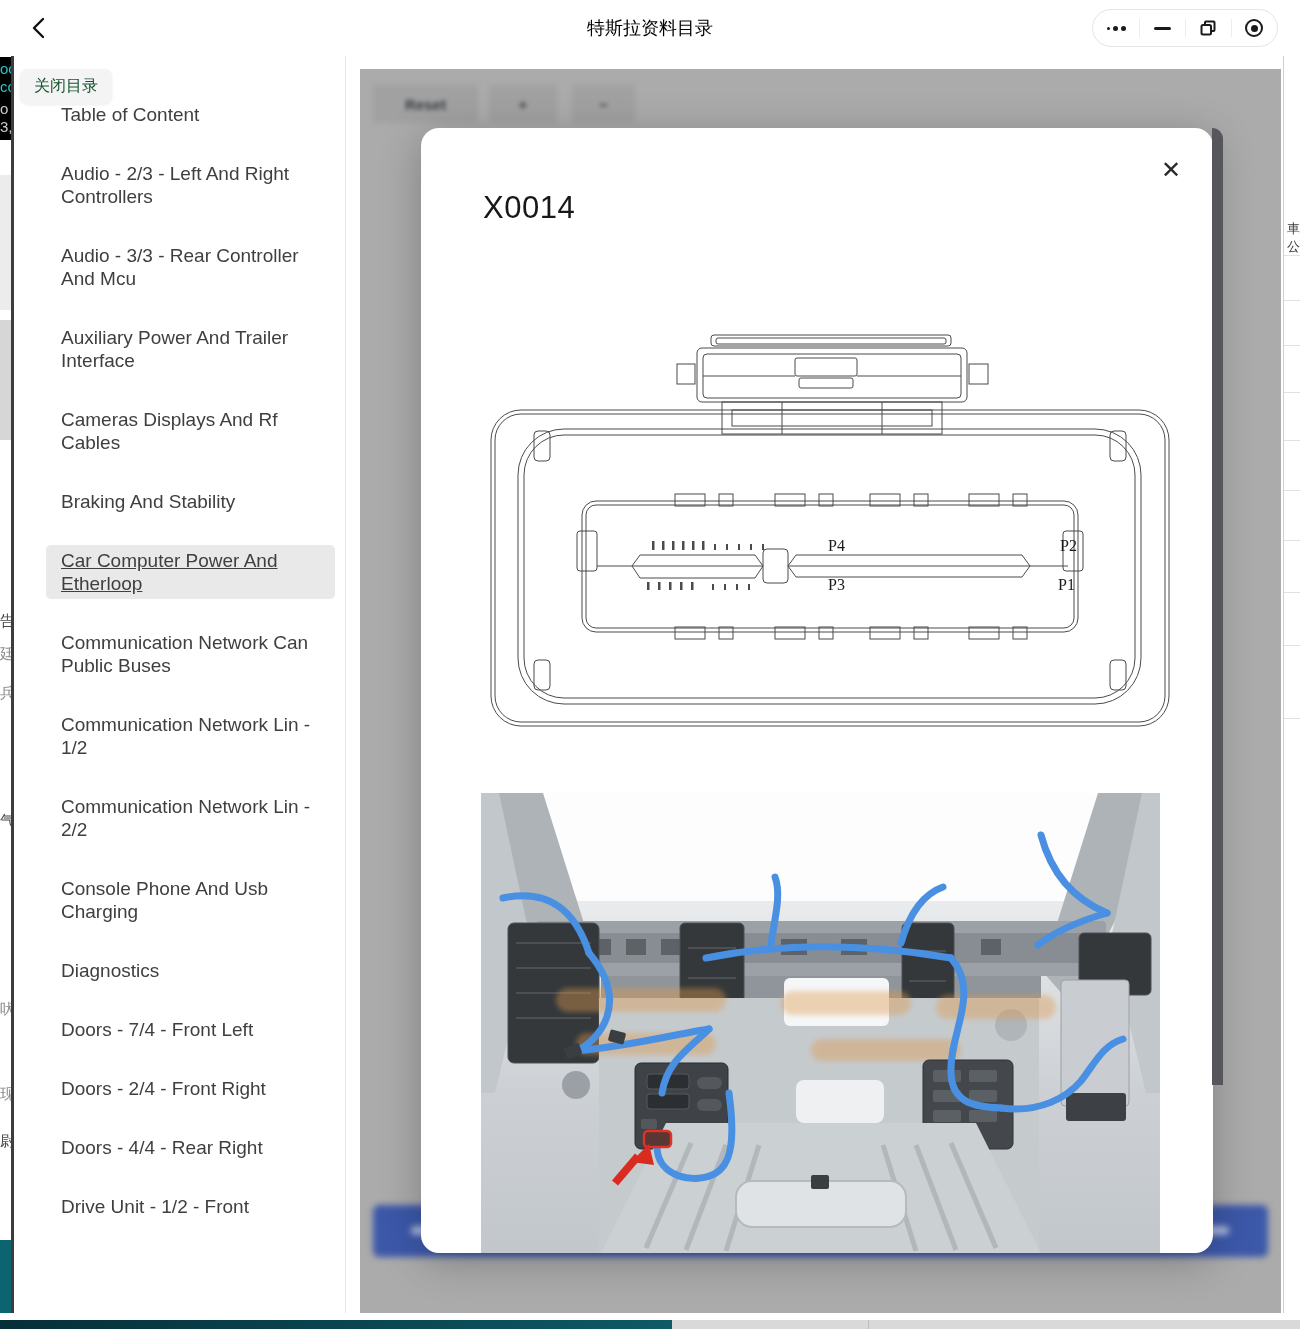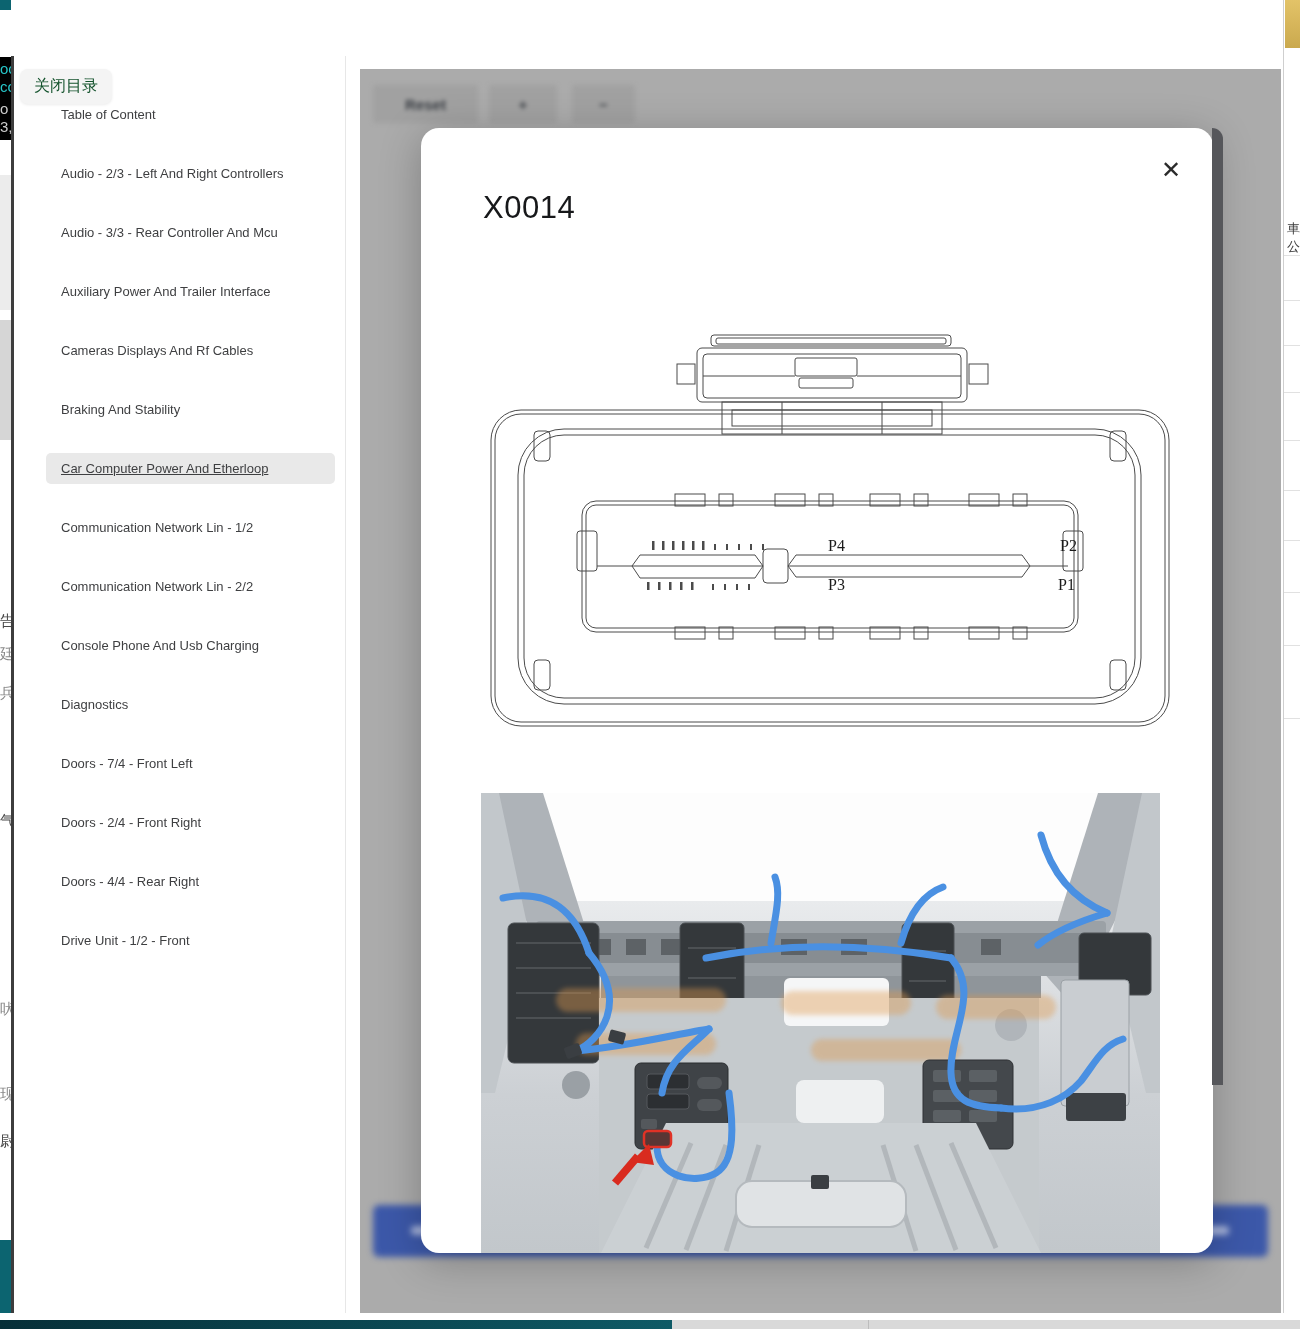"特斯拉资料目录" div.abs { html: none -> <div> <svg> <polyline></polyline> </svg> <div>特斯拉资料目录</div> <div> <div> <span> <i></i> <i></i> <i></i> </span> </div> <div> <span></span> </div> <div> <svg> <path></path> <rect></rect> </svg> </div> <div> <span> <i></i> </span> </div> </div> </div> }
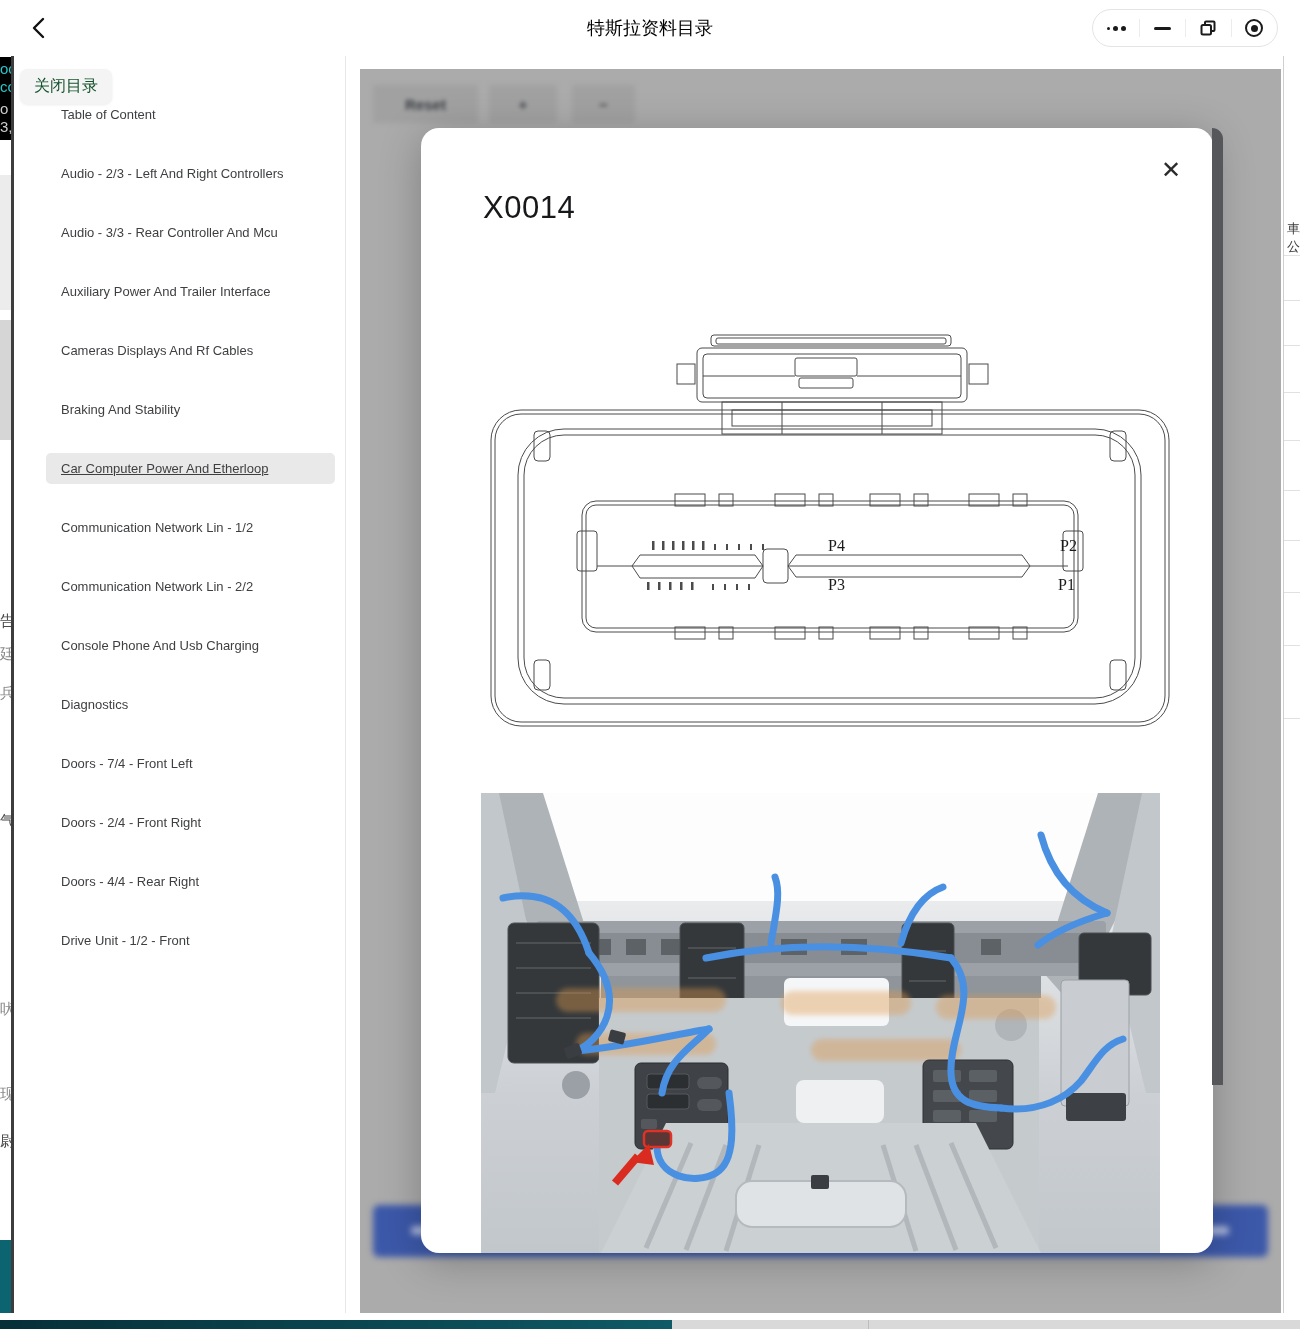"Table of Content" .side-item { font-size: 13px -> 19px }
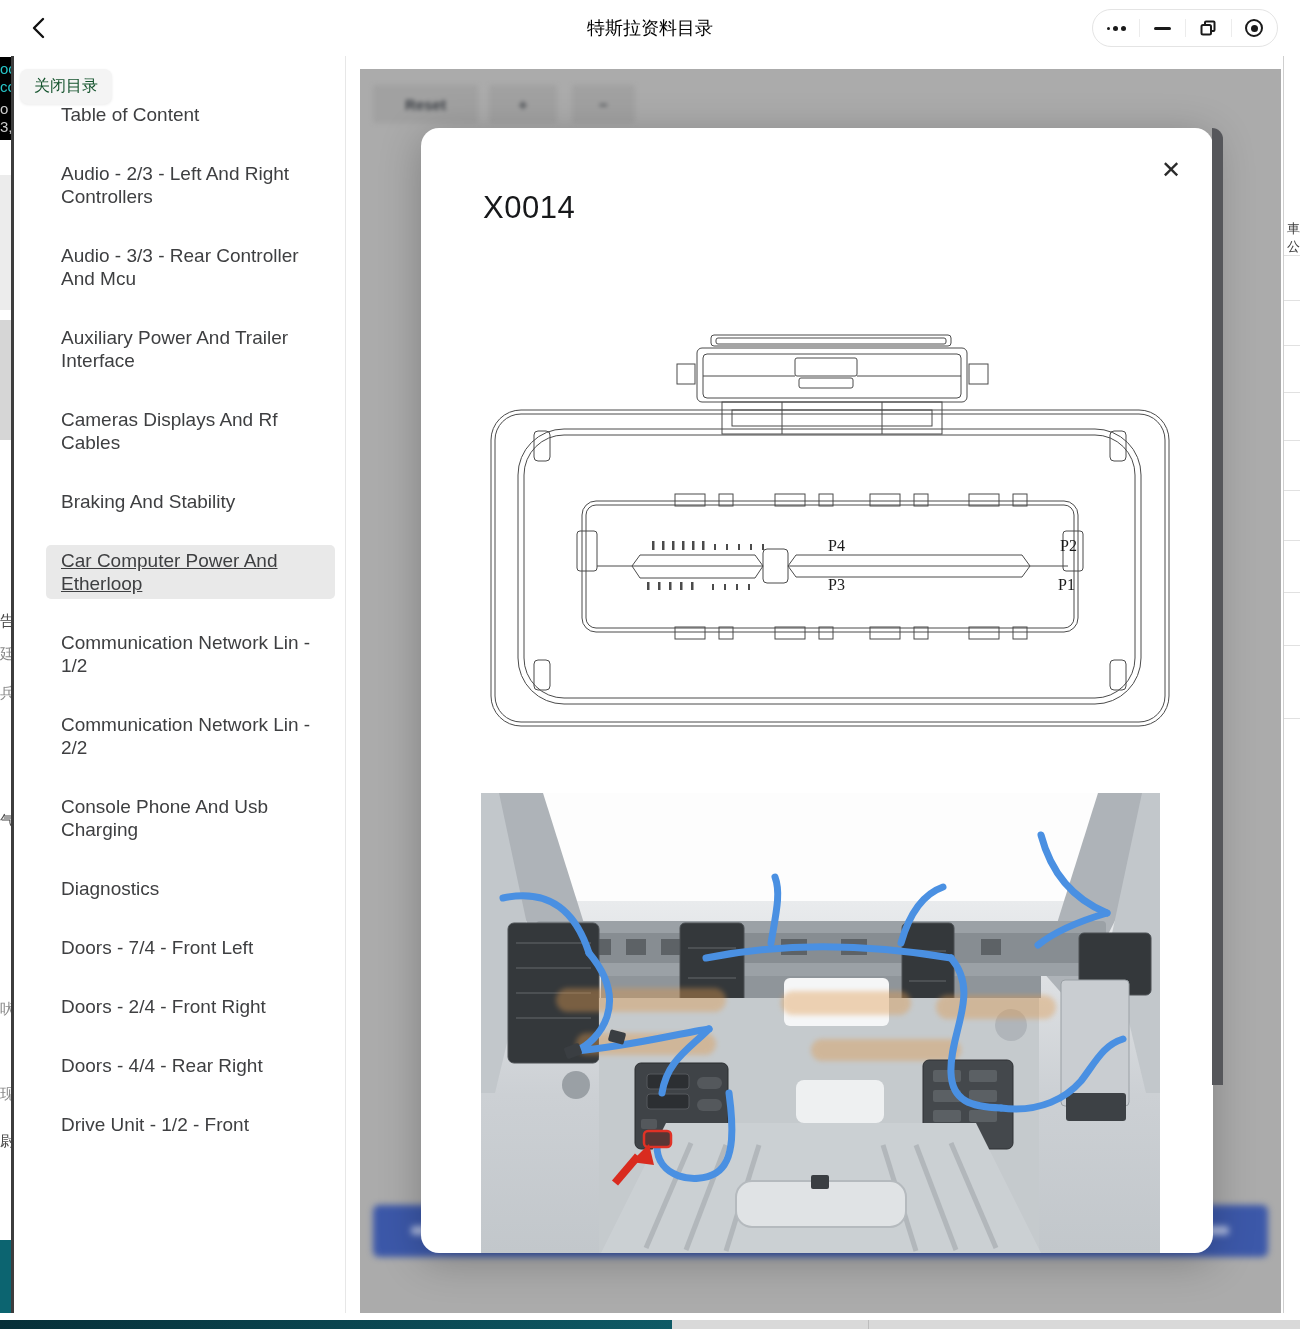"Communication Network Can Public Buses" div.side-item { html: none -> <div>Communication Network Can Public Buses</div> }
